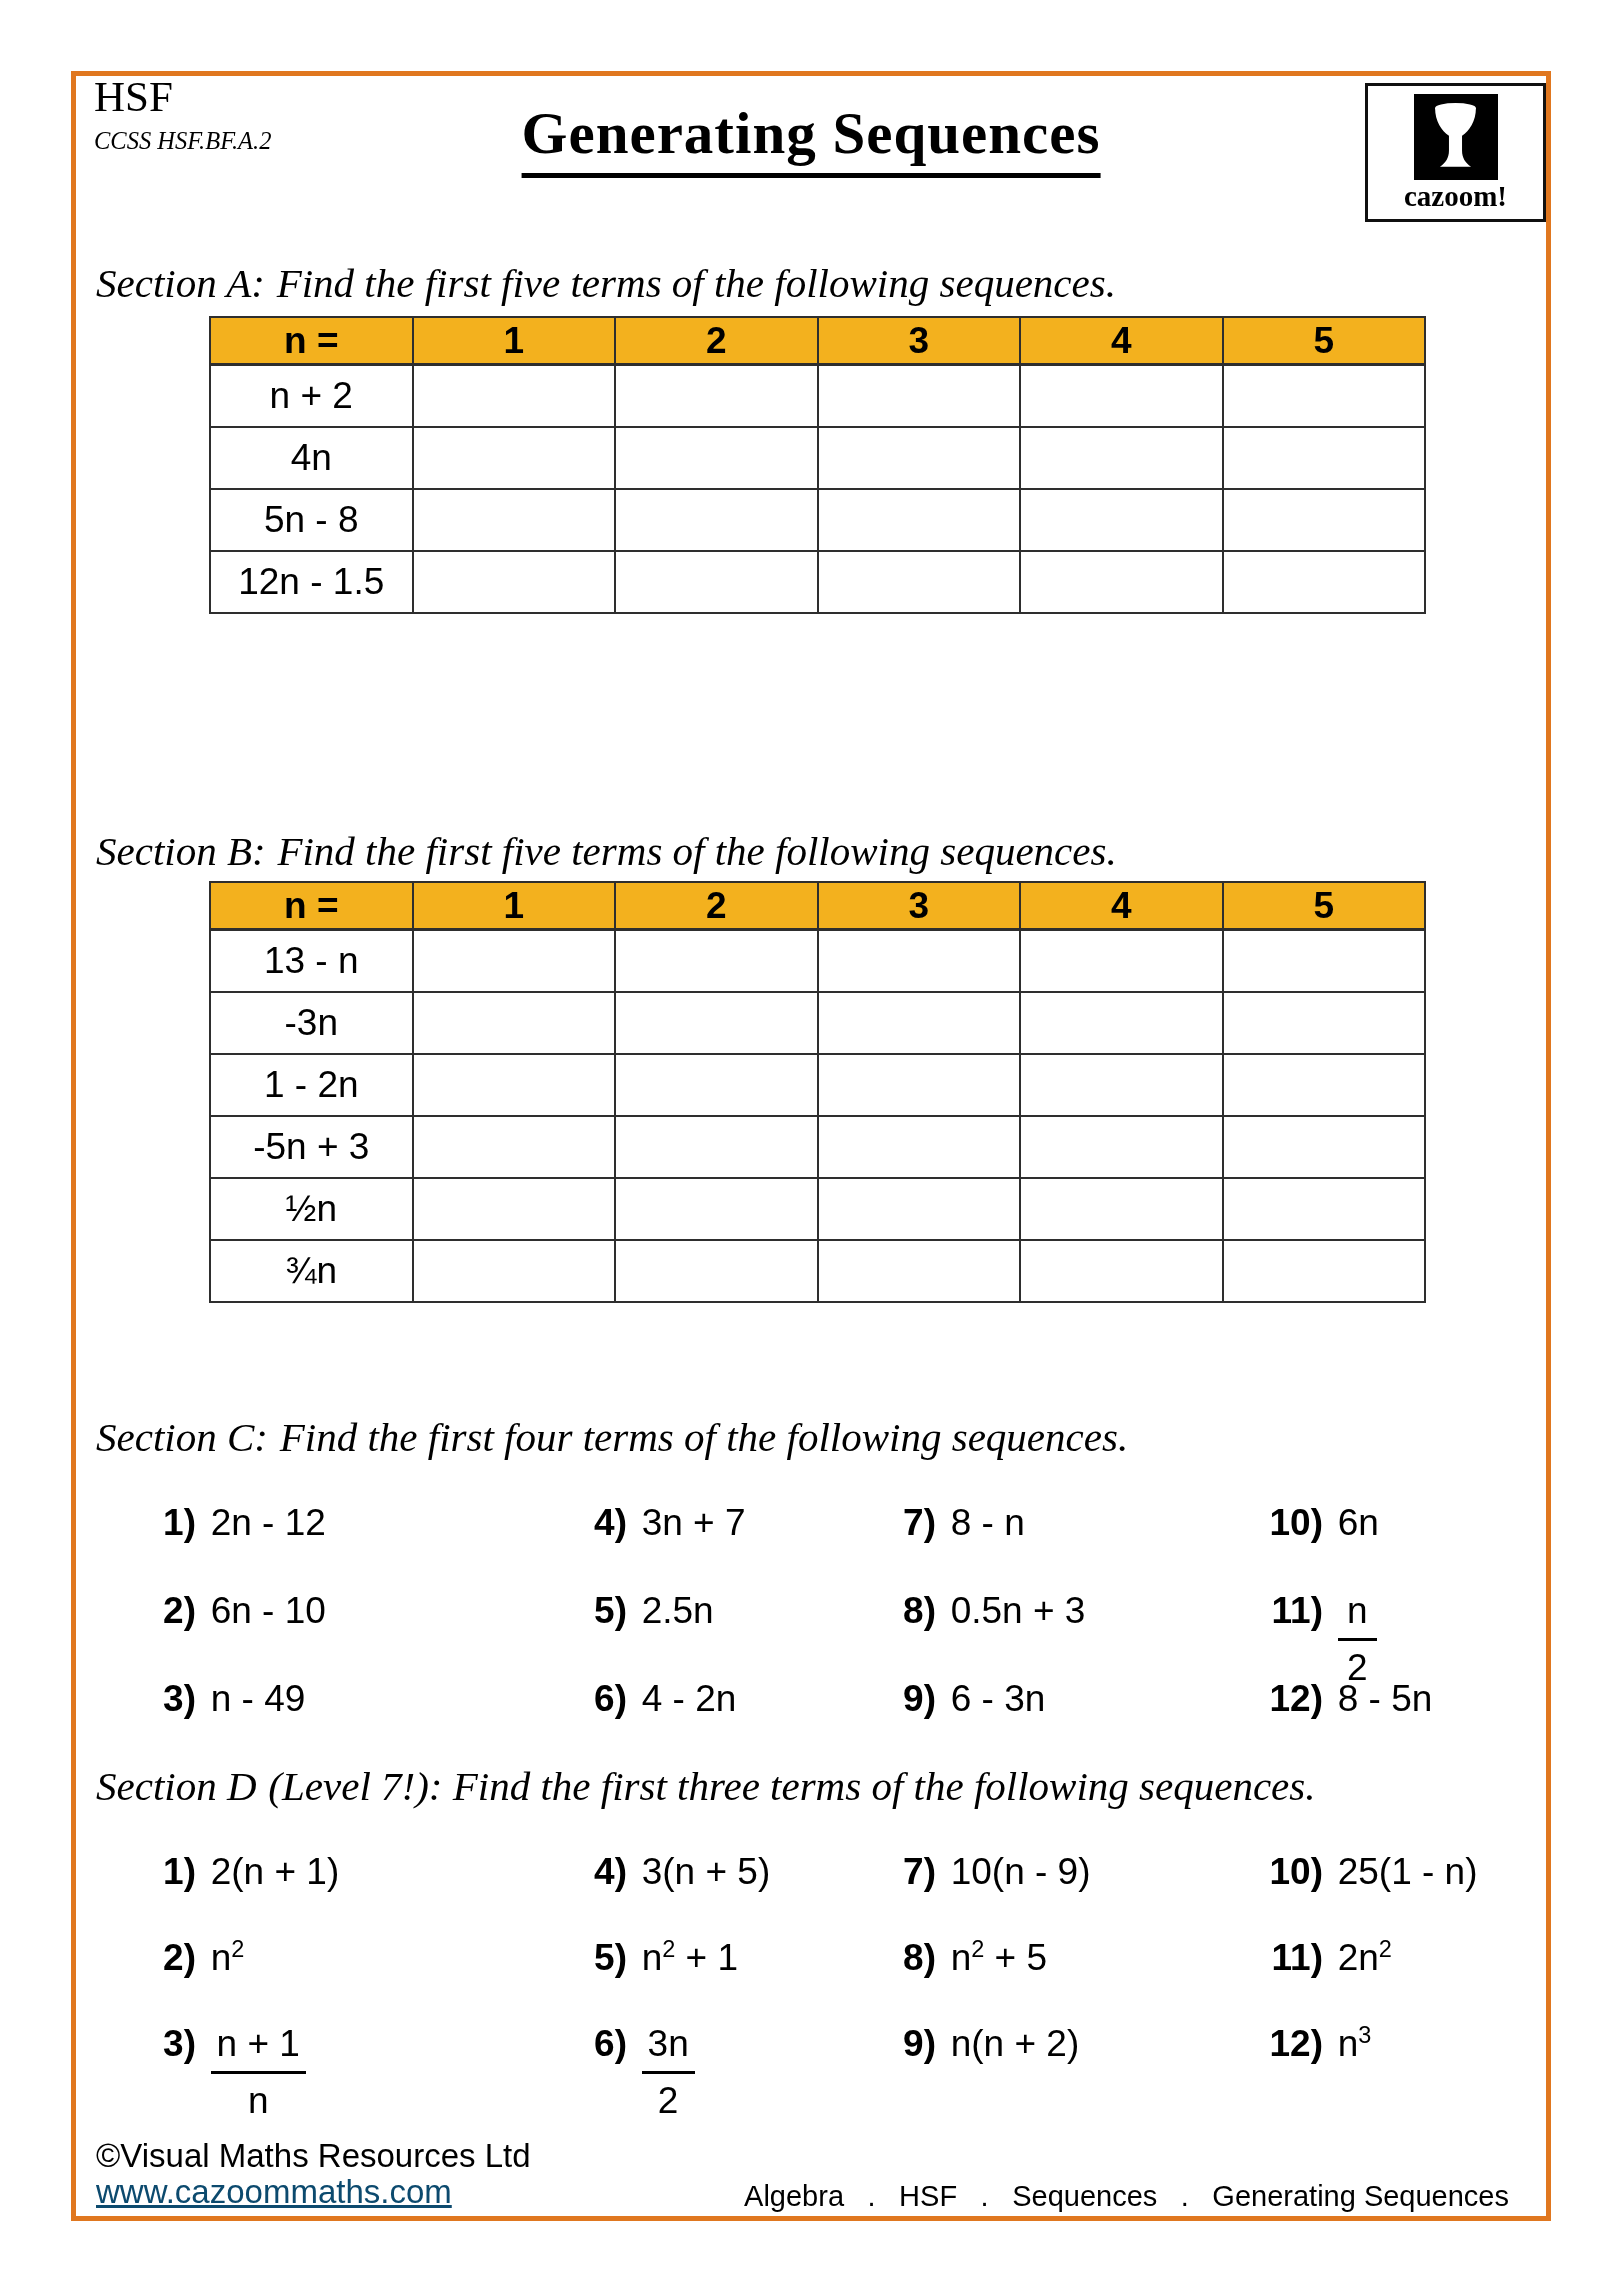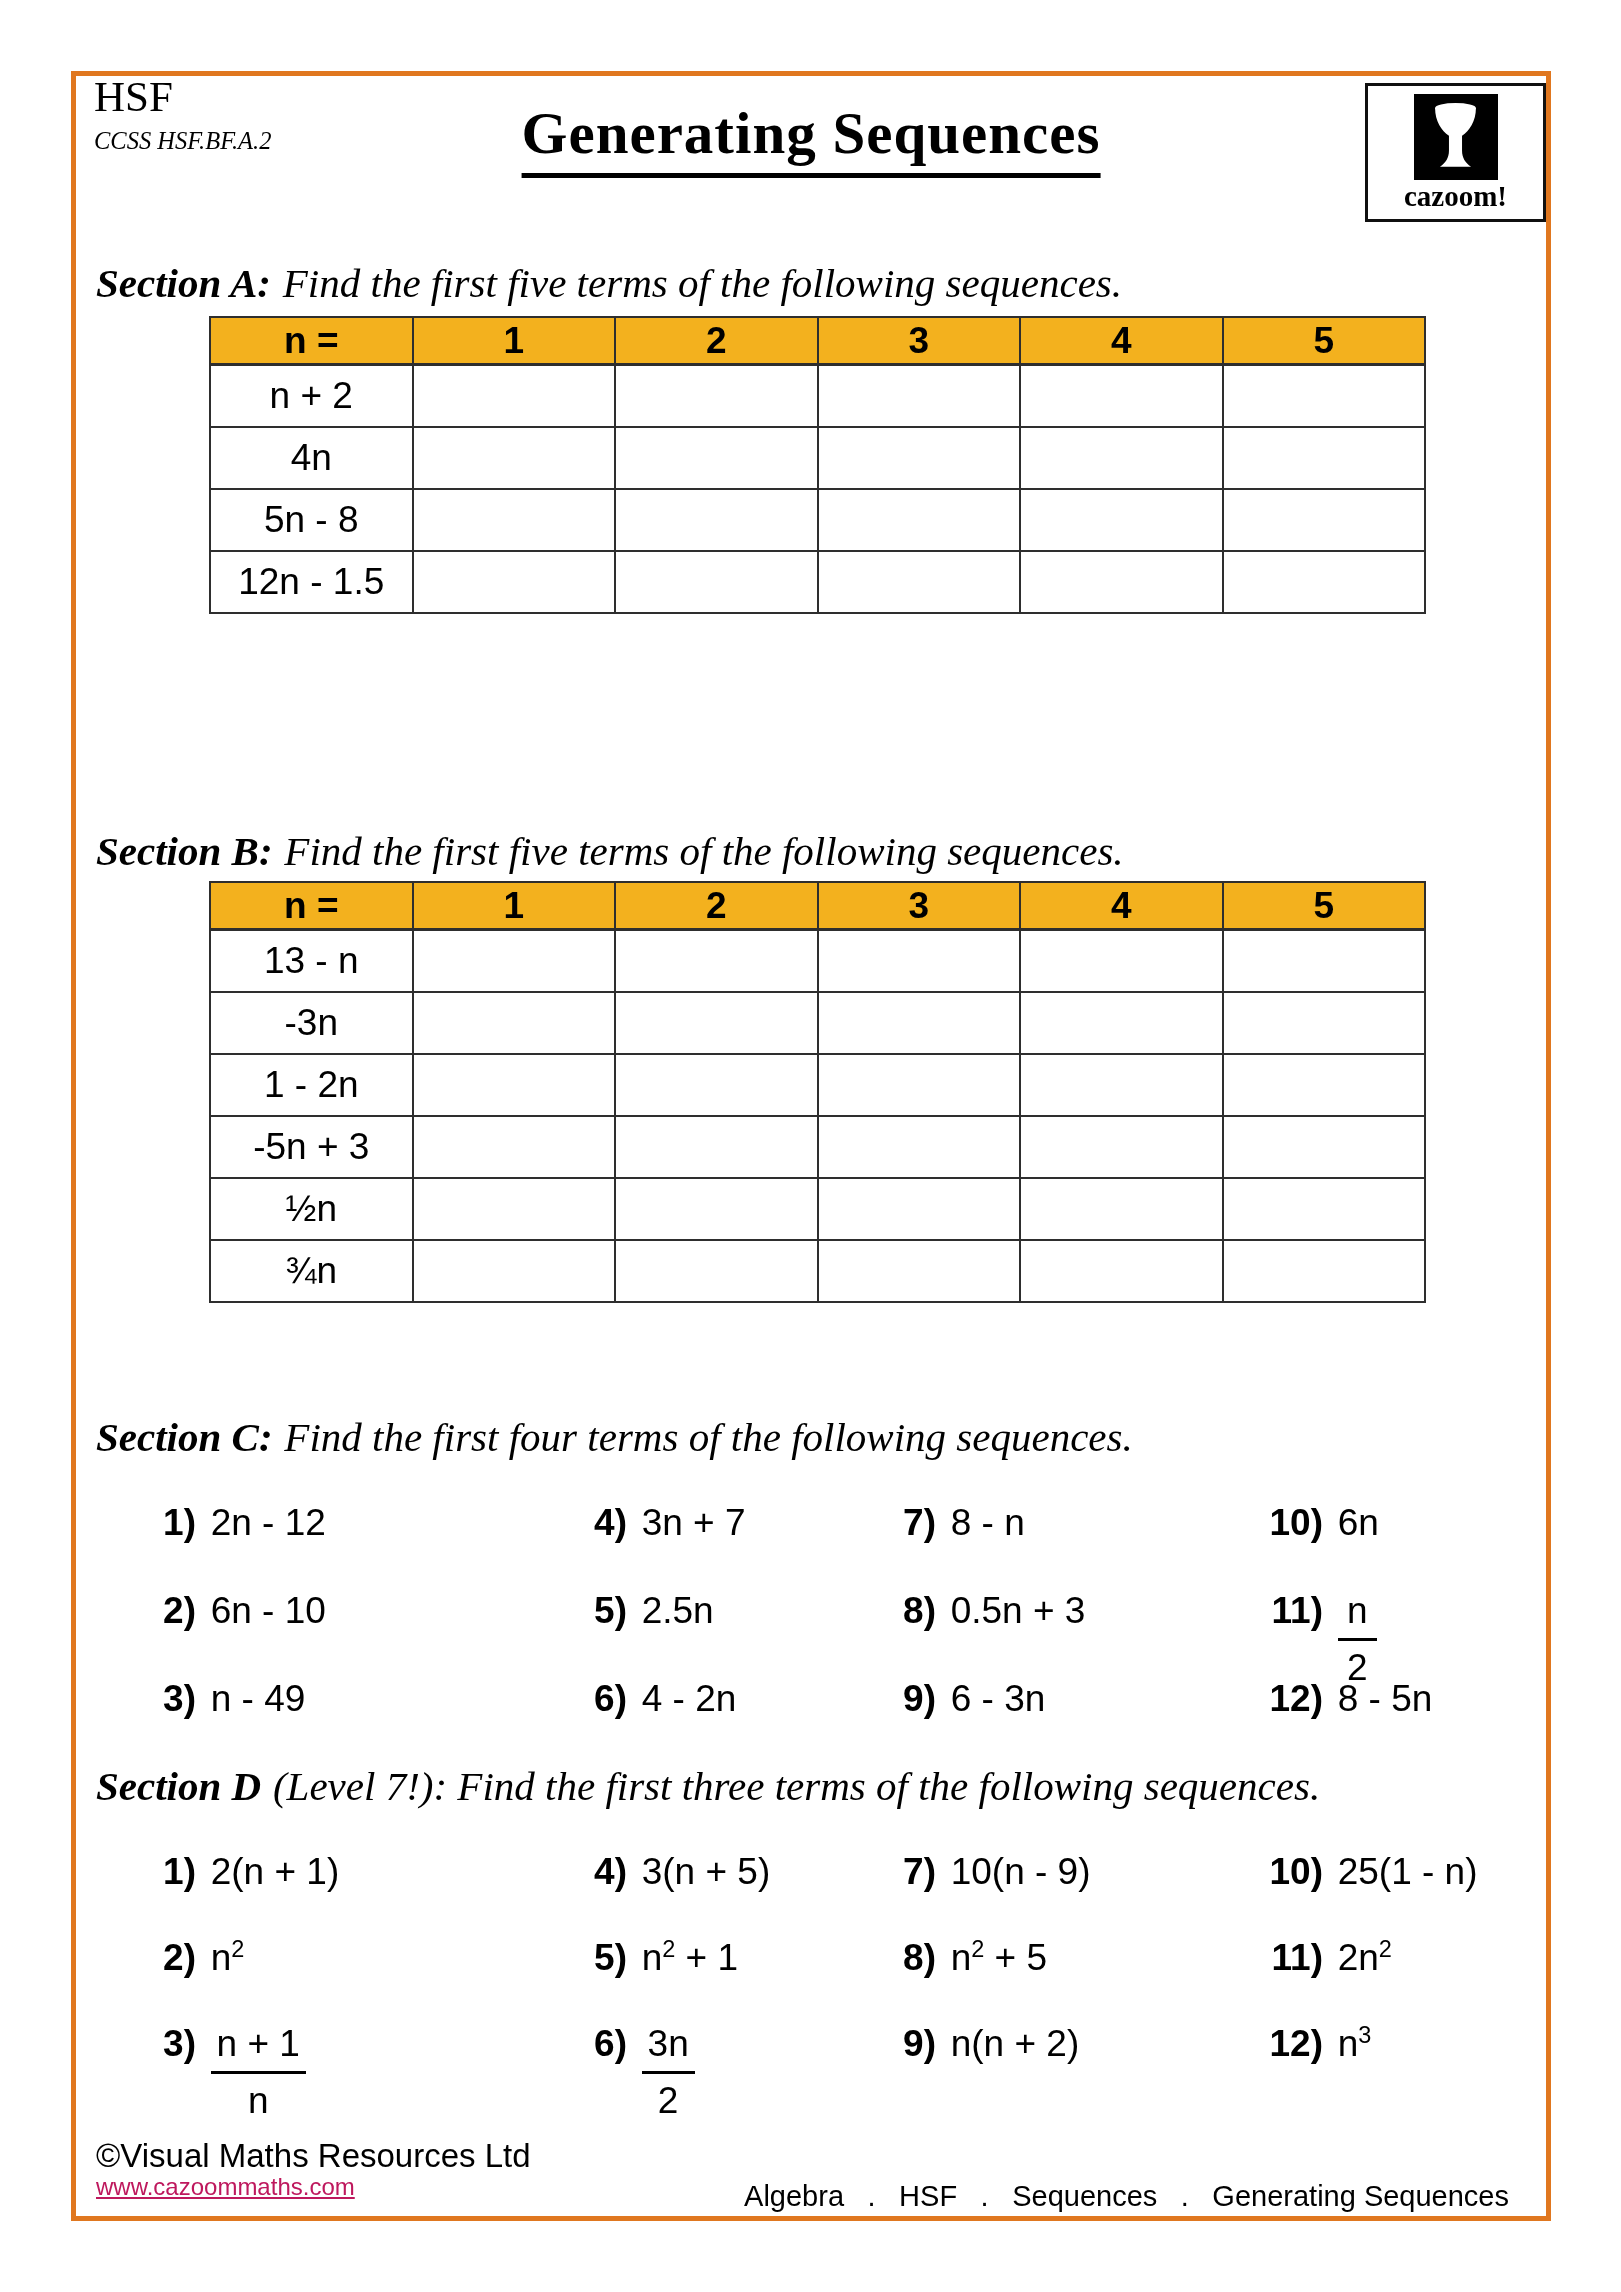"Section A:" .sec-head .shl { font-weight: bold -> normal }
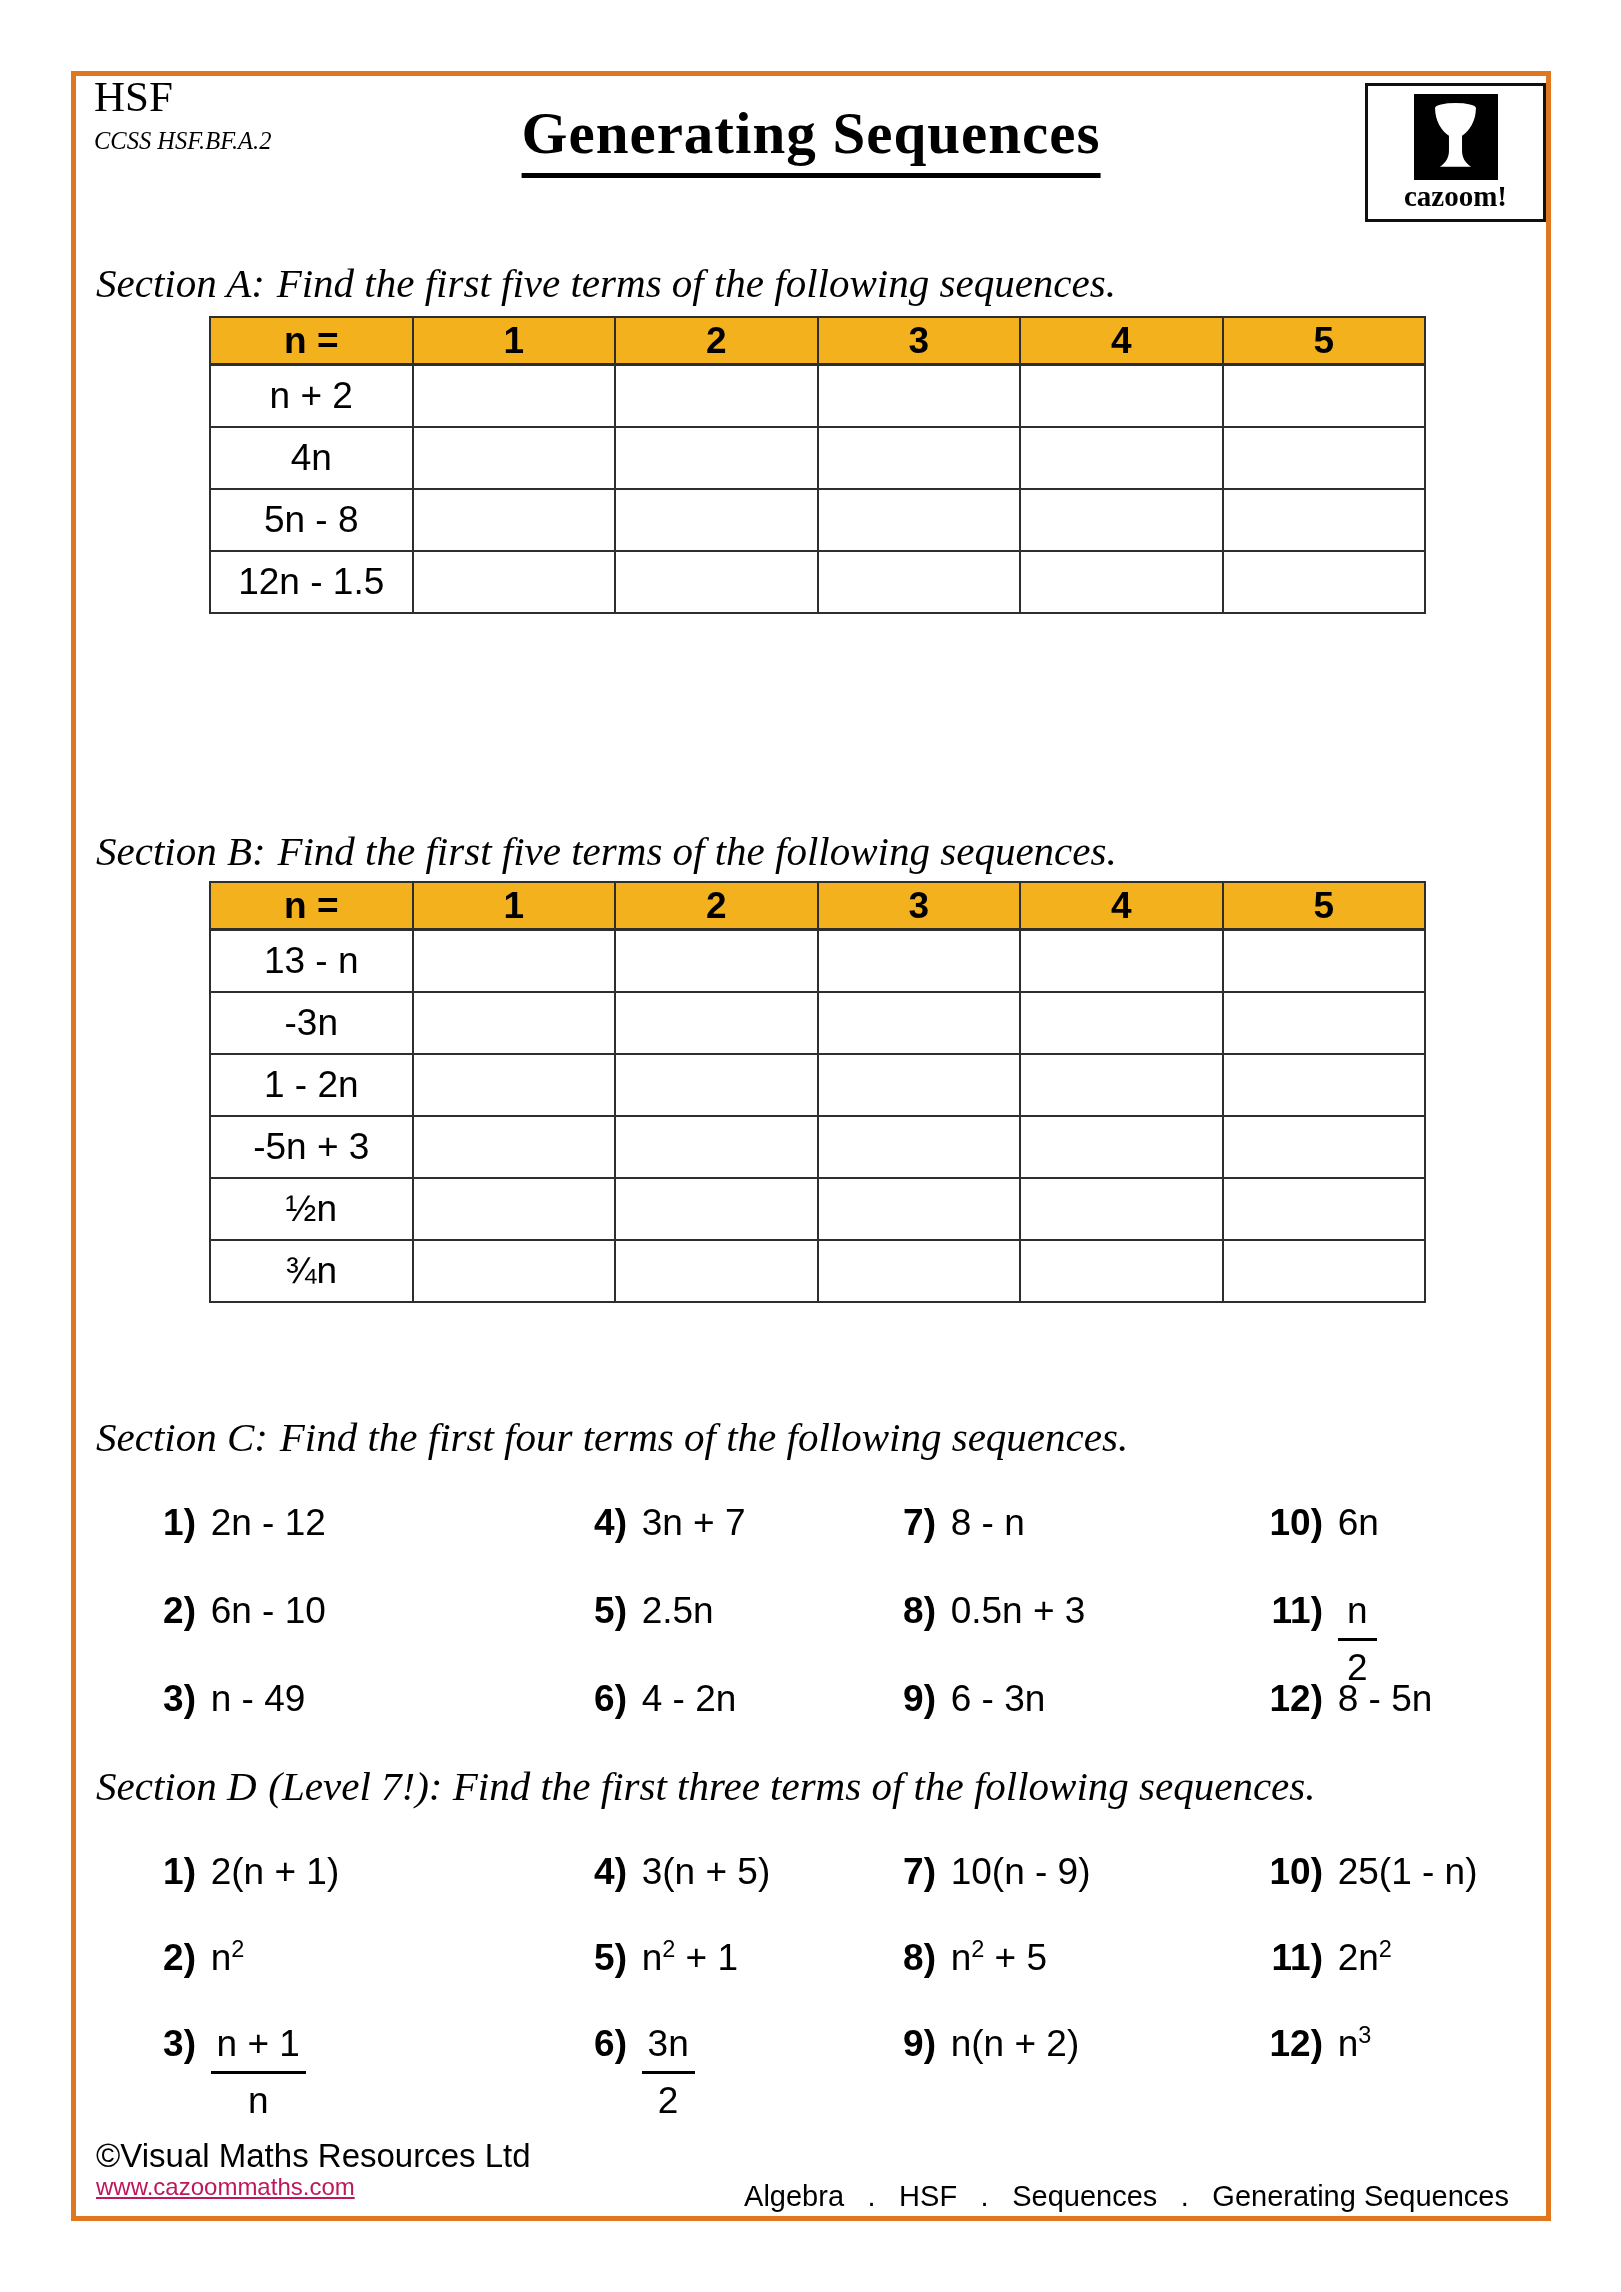"www.cazoommaths.com" .website { color: #be185d -> #0c4a6e; font-size: 24px -> 33px }
